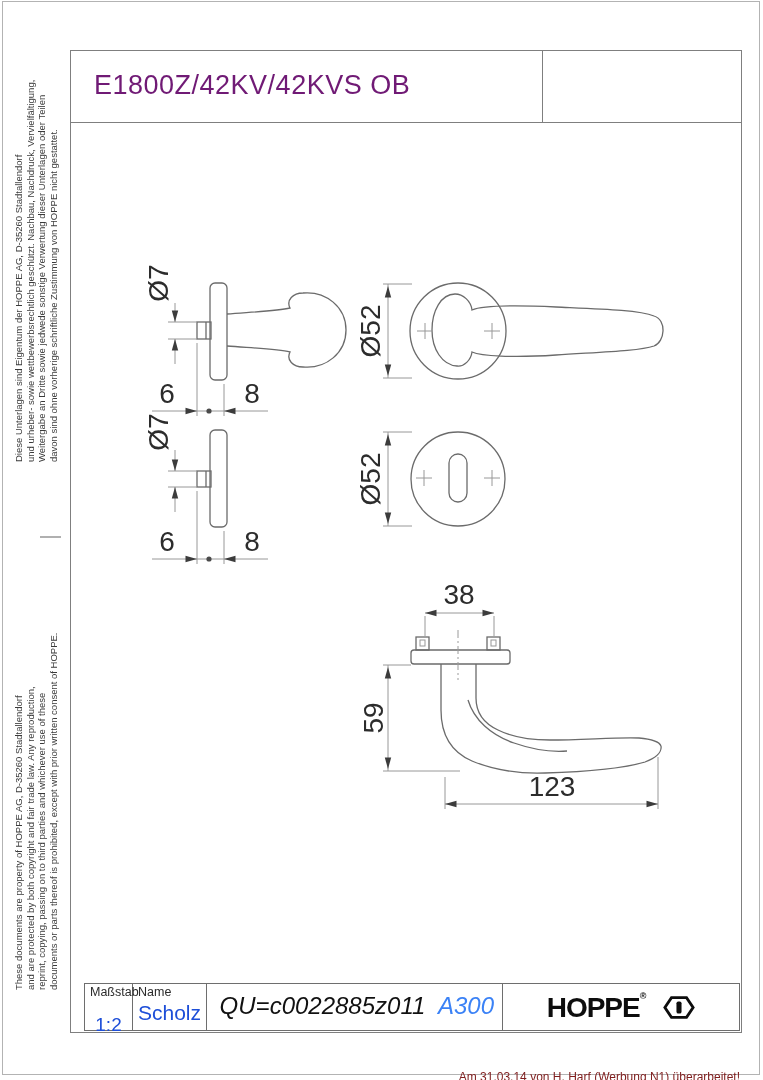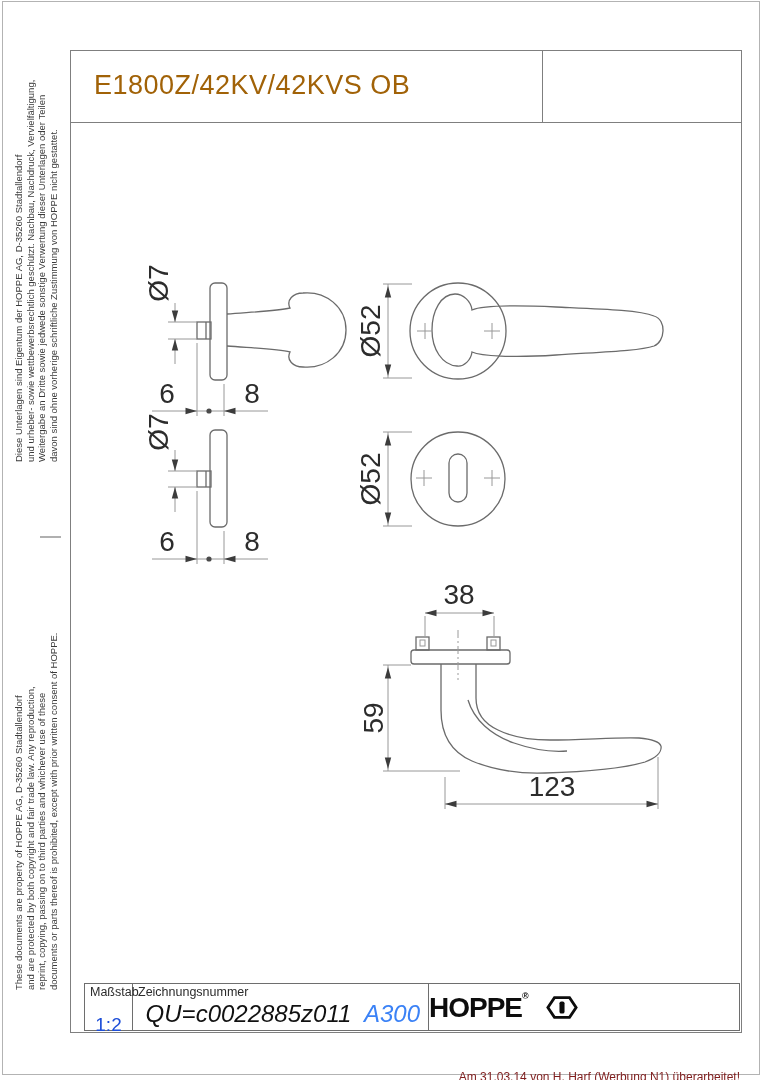"E1800Z/42KV/42KVS OB" #sheet-title { color: #a16207 -> #701a75 }
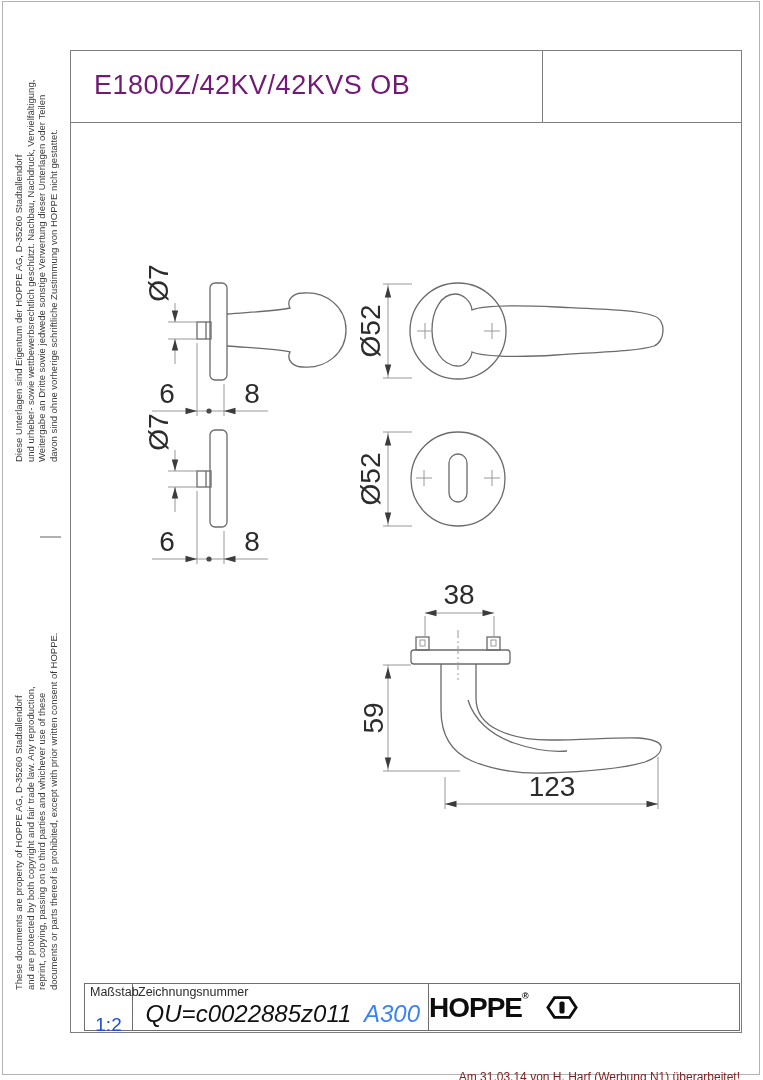"Name" div.tb-cell { html: none -> <div> <div>Name</div> <div>Scholz</div> </div> }
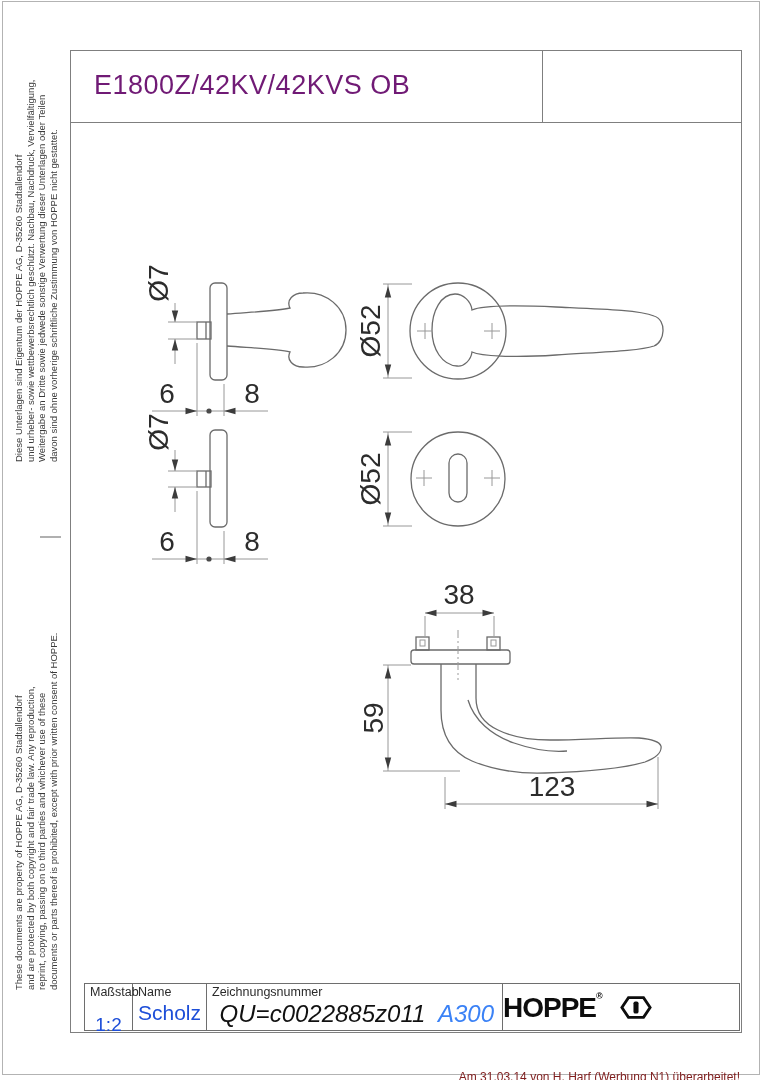"Zeichnungsnummer" div.tb-label { html: <div>Zeichnungsnummer</div> -> none }
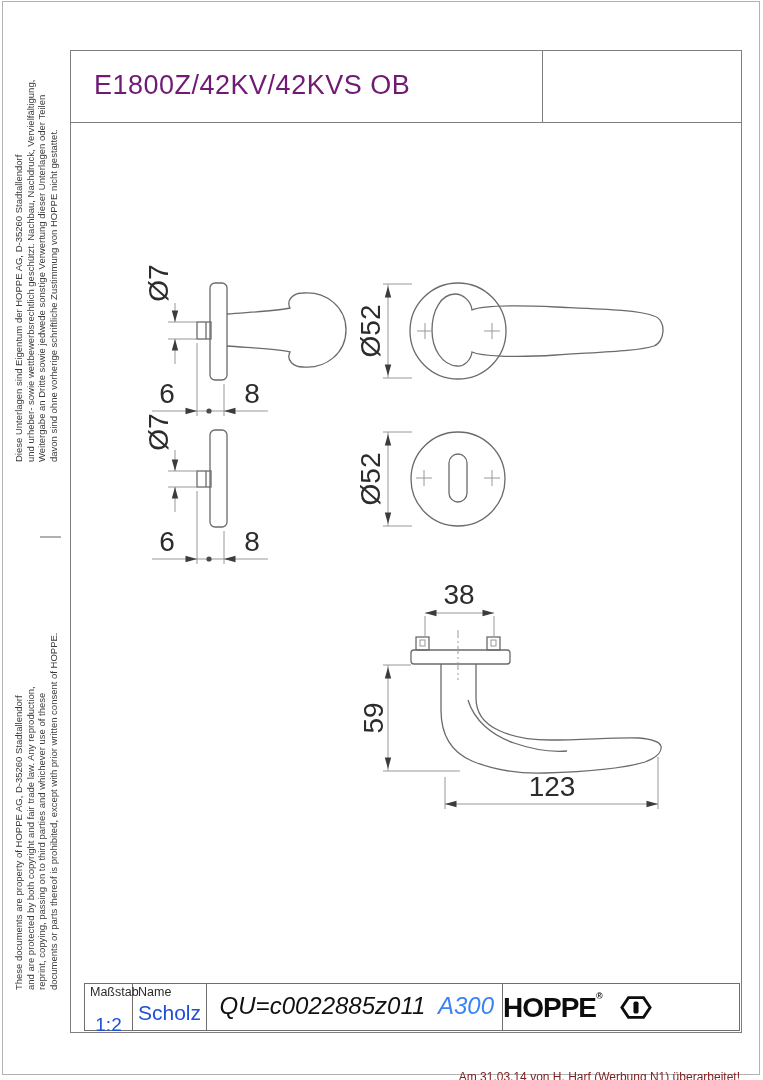"HOPPE®" .logo-wrap { justify-content: none -> center }
